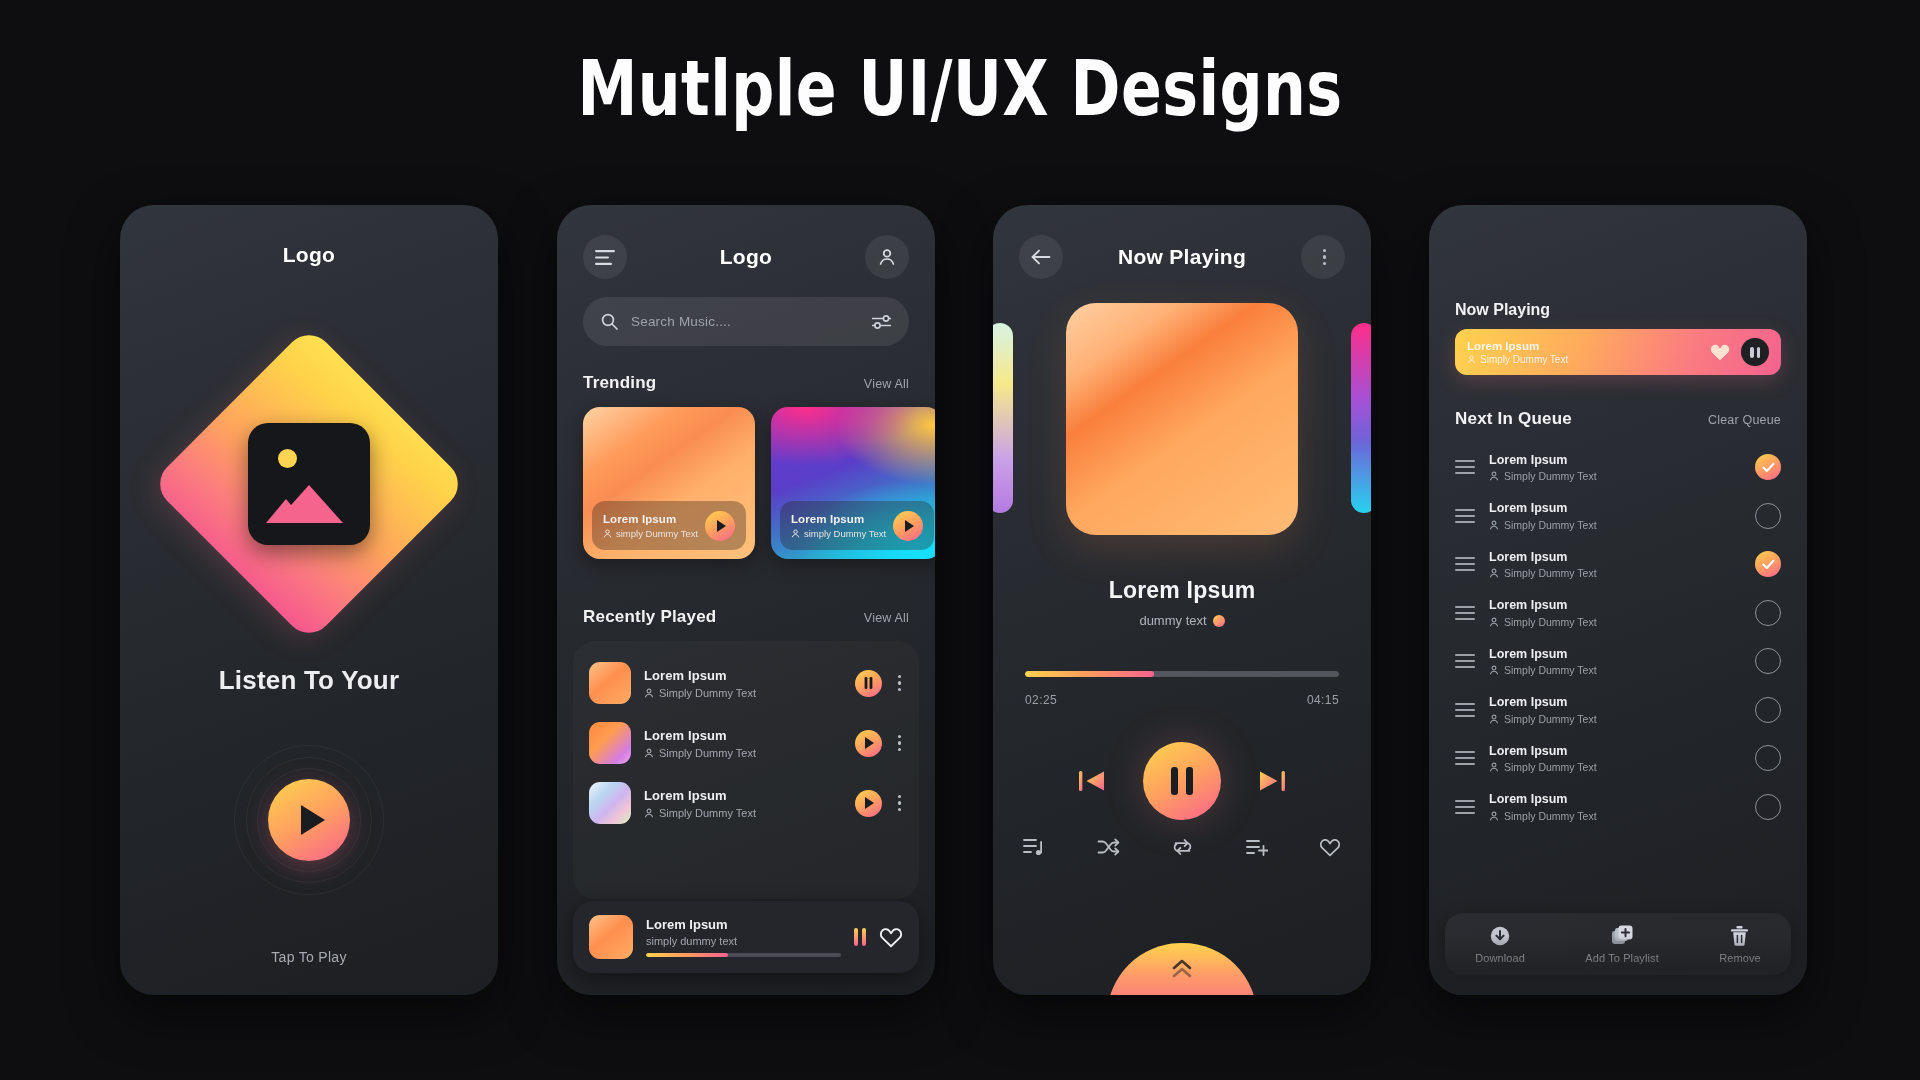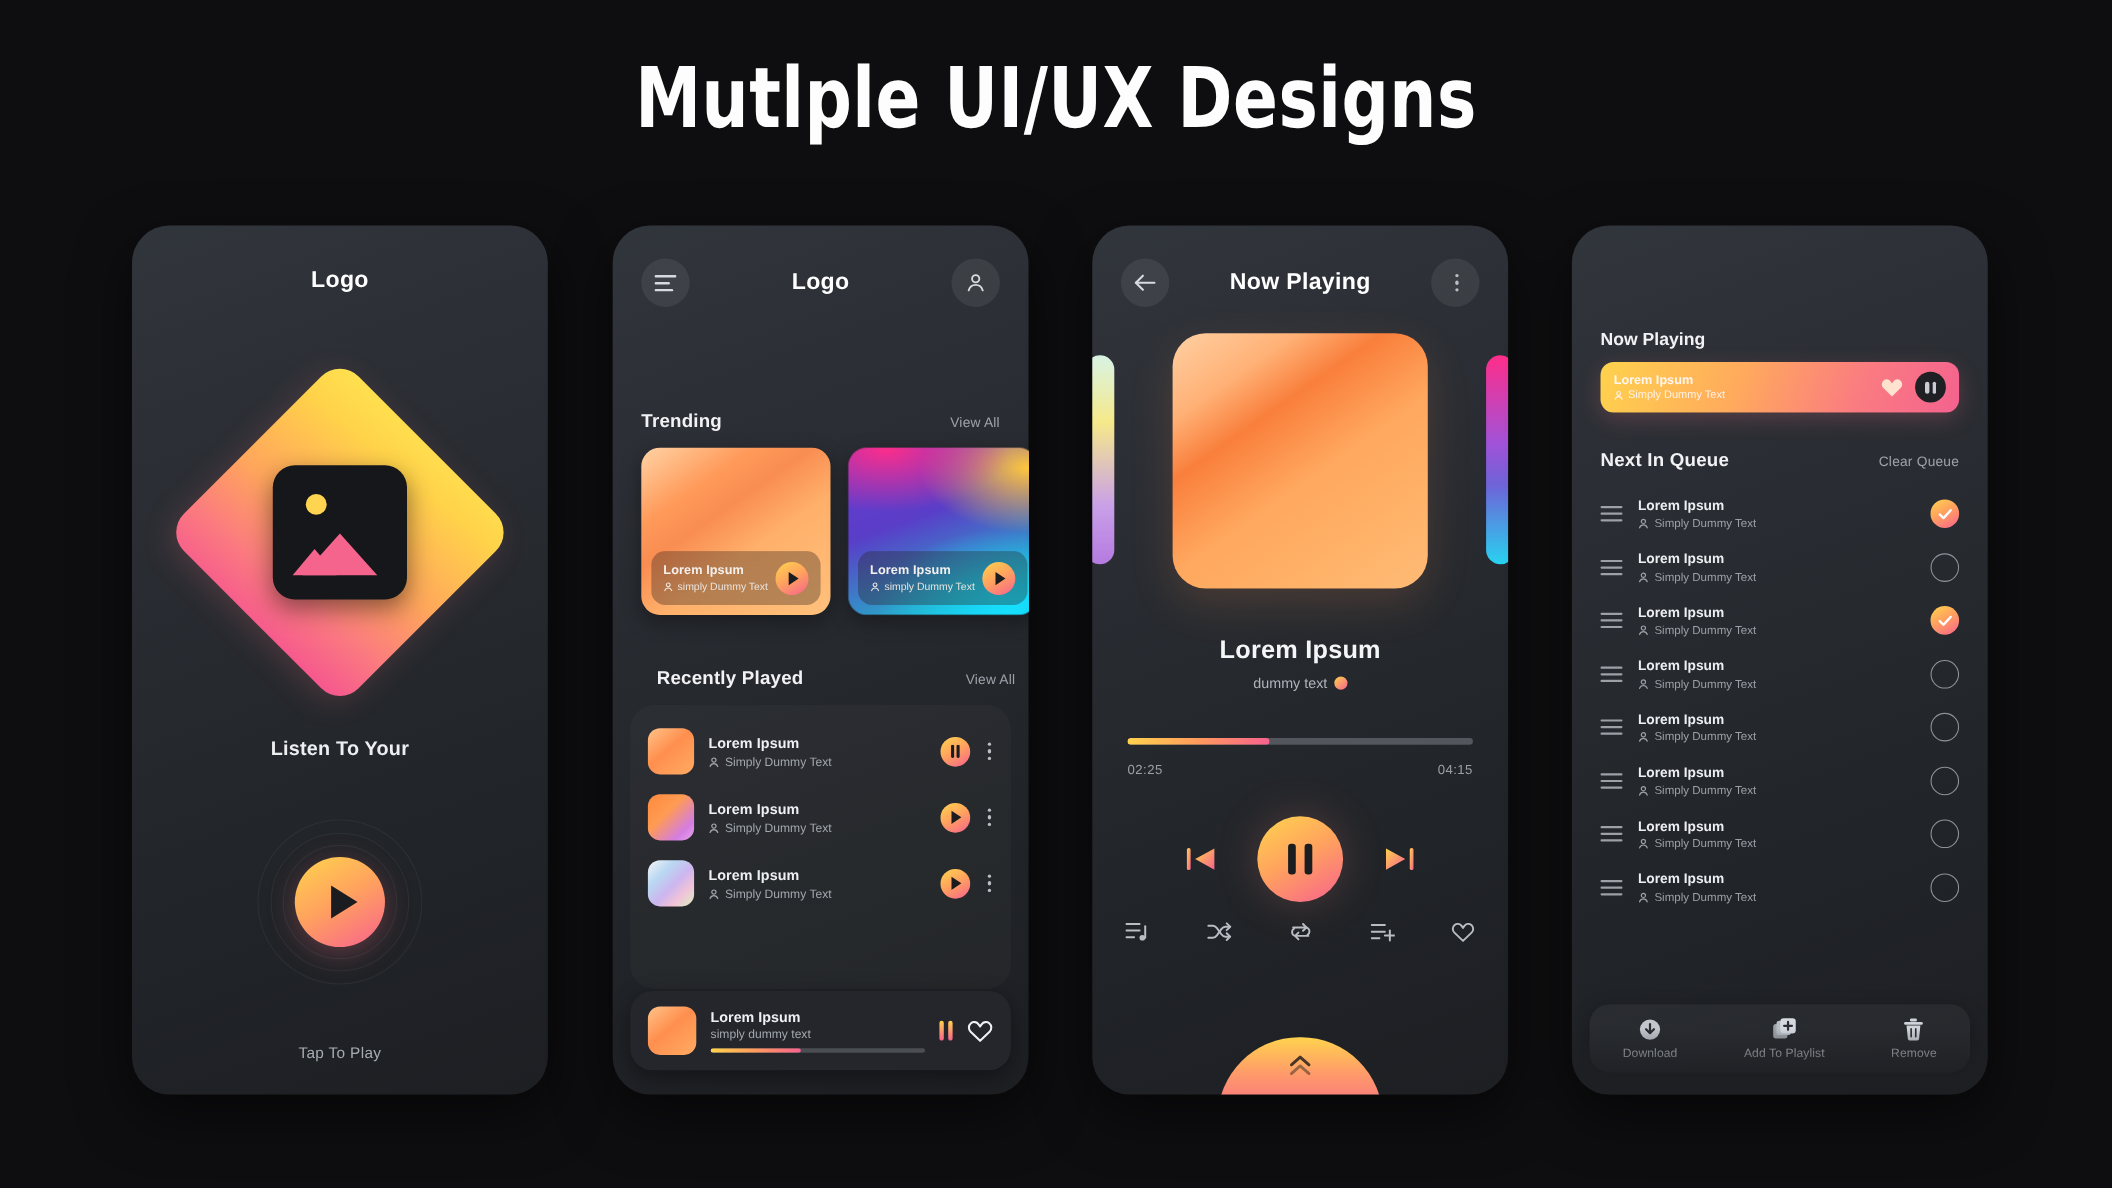"Search Music...." div.search-bar { html: none -> <div> <span> <svg> <circle></circle> <line></line> </svg> </span> <span>Search Music....</span> <span> <svg> <line></line> <line></line> <circle></circle> <circle></circle> </svg> </span> </div> }
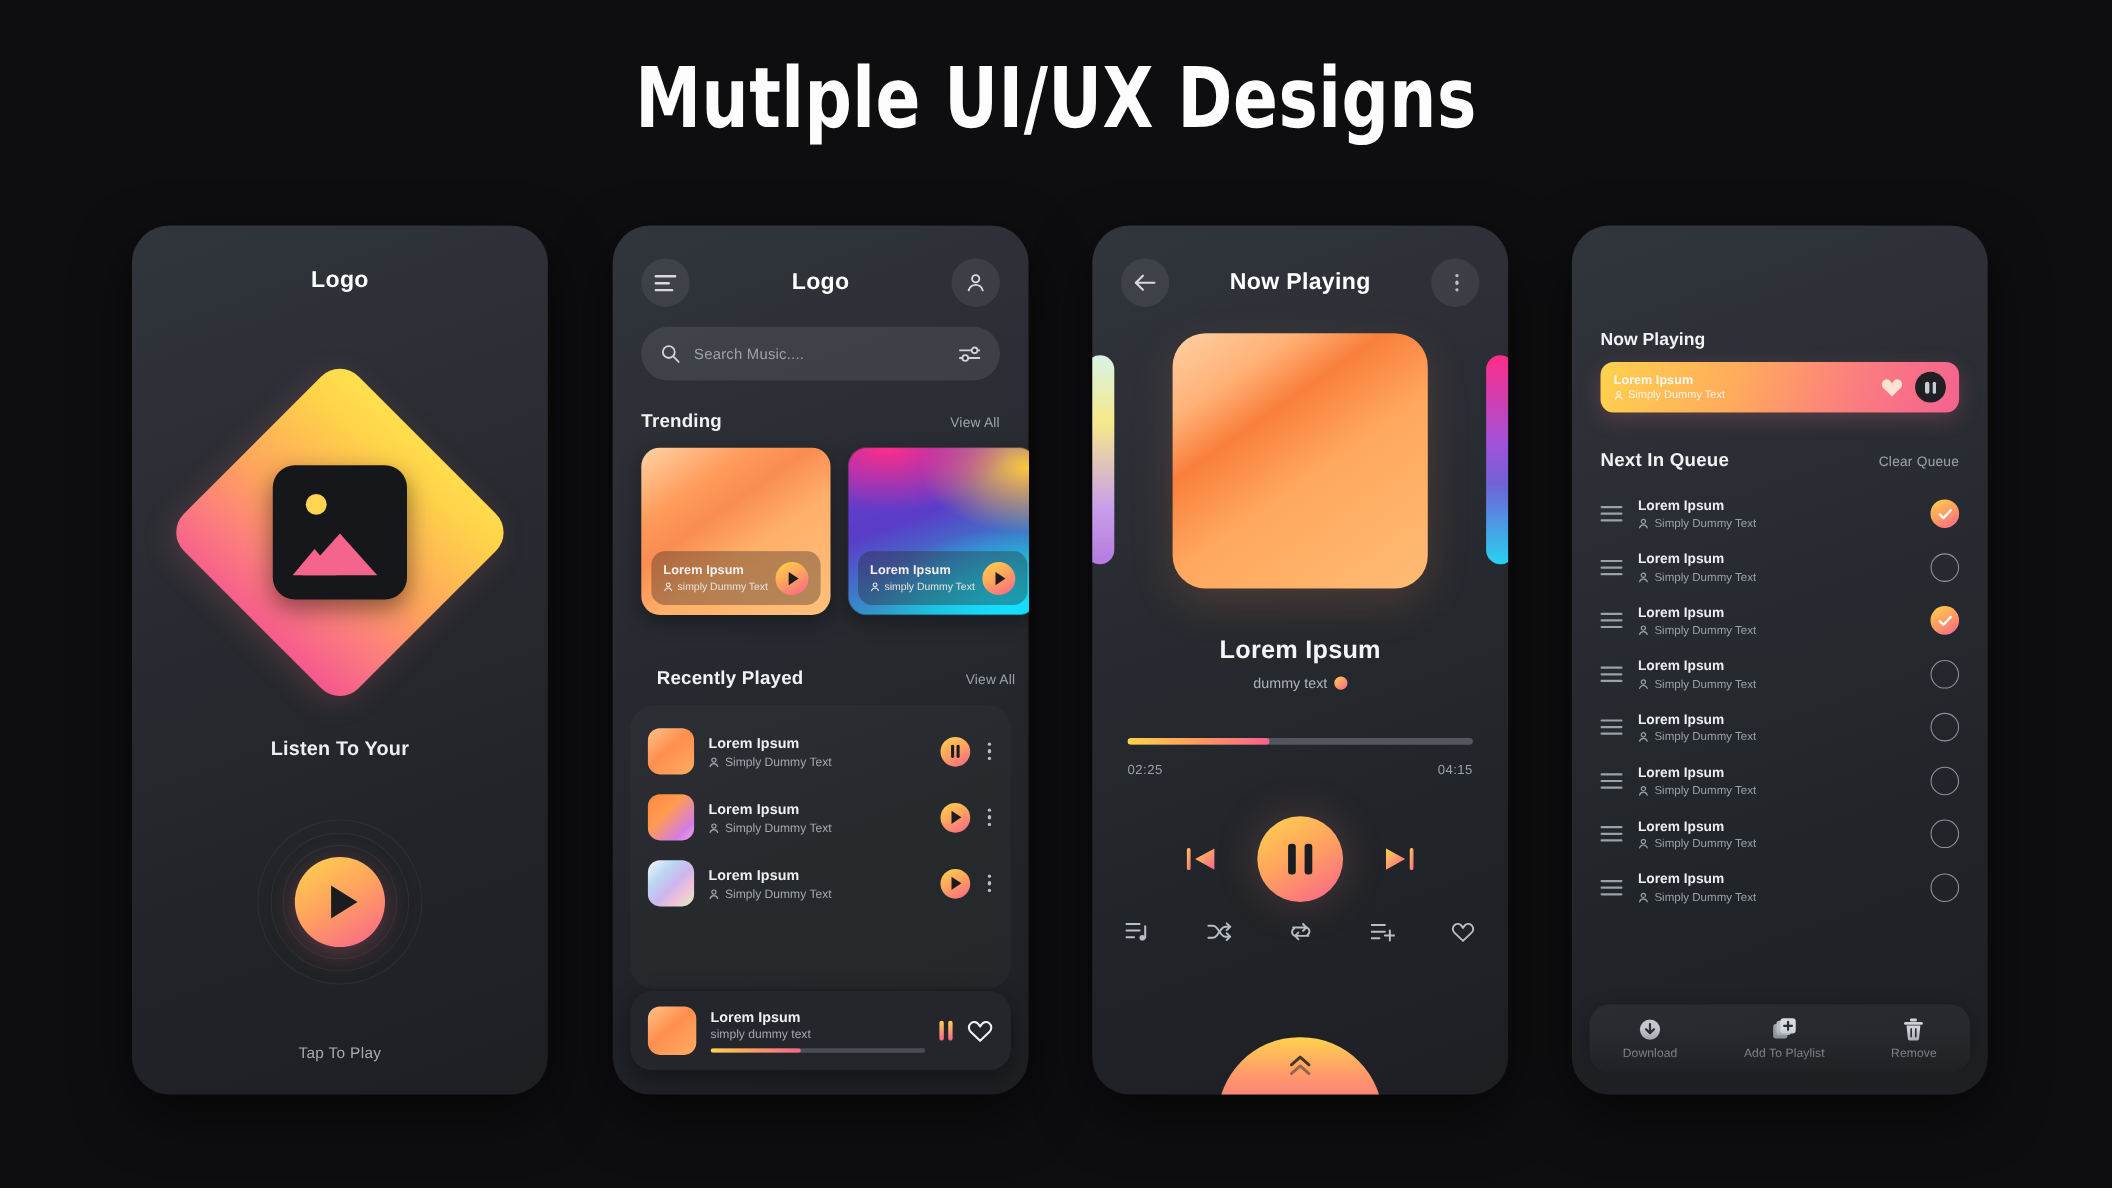"Recently Played" #phone2 .recent-head { left: 14px -> 0 }
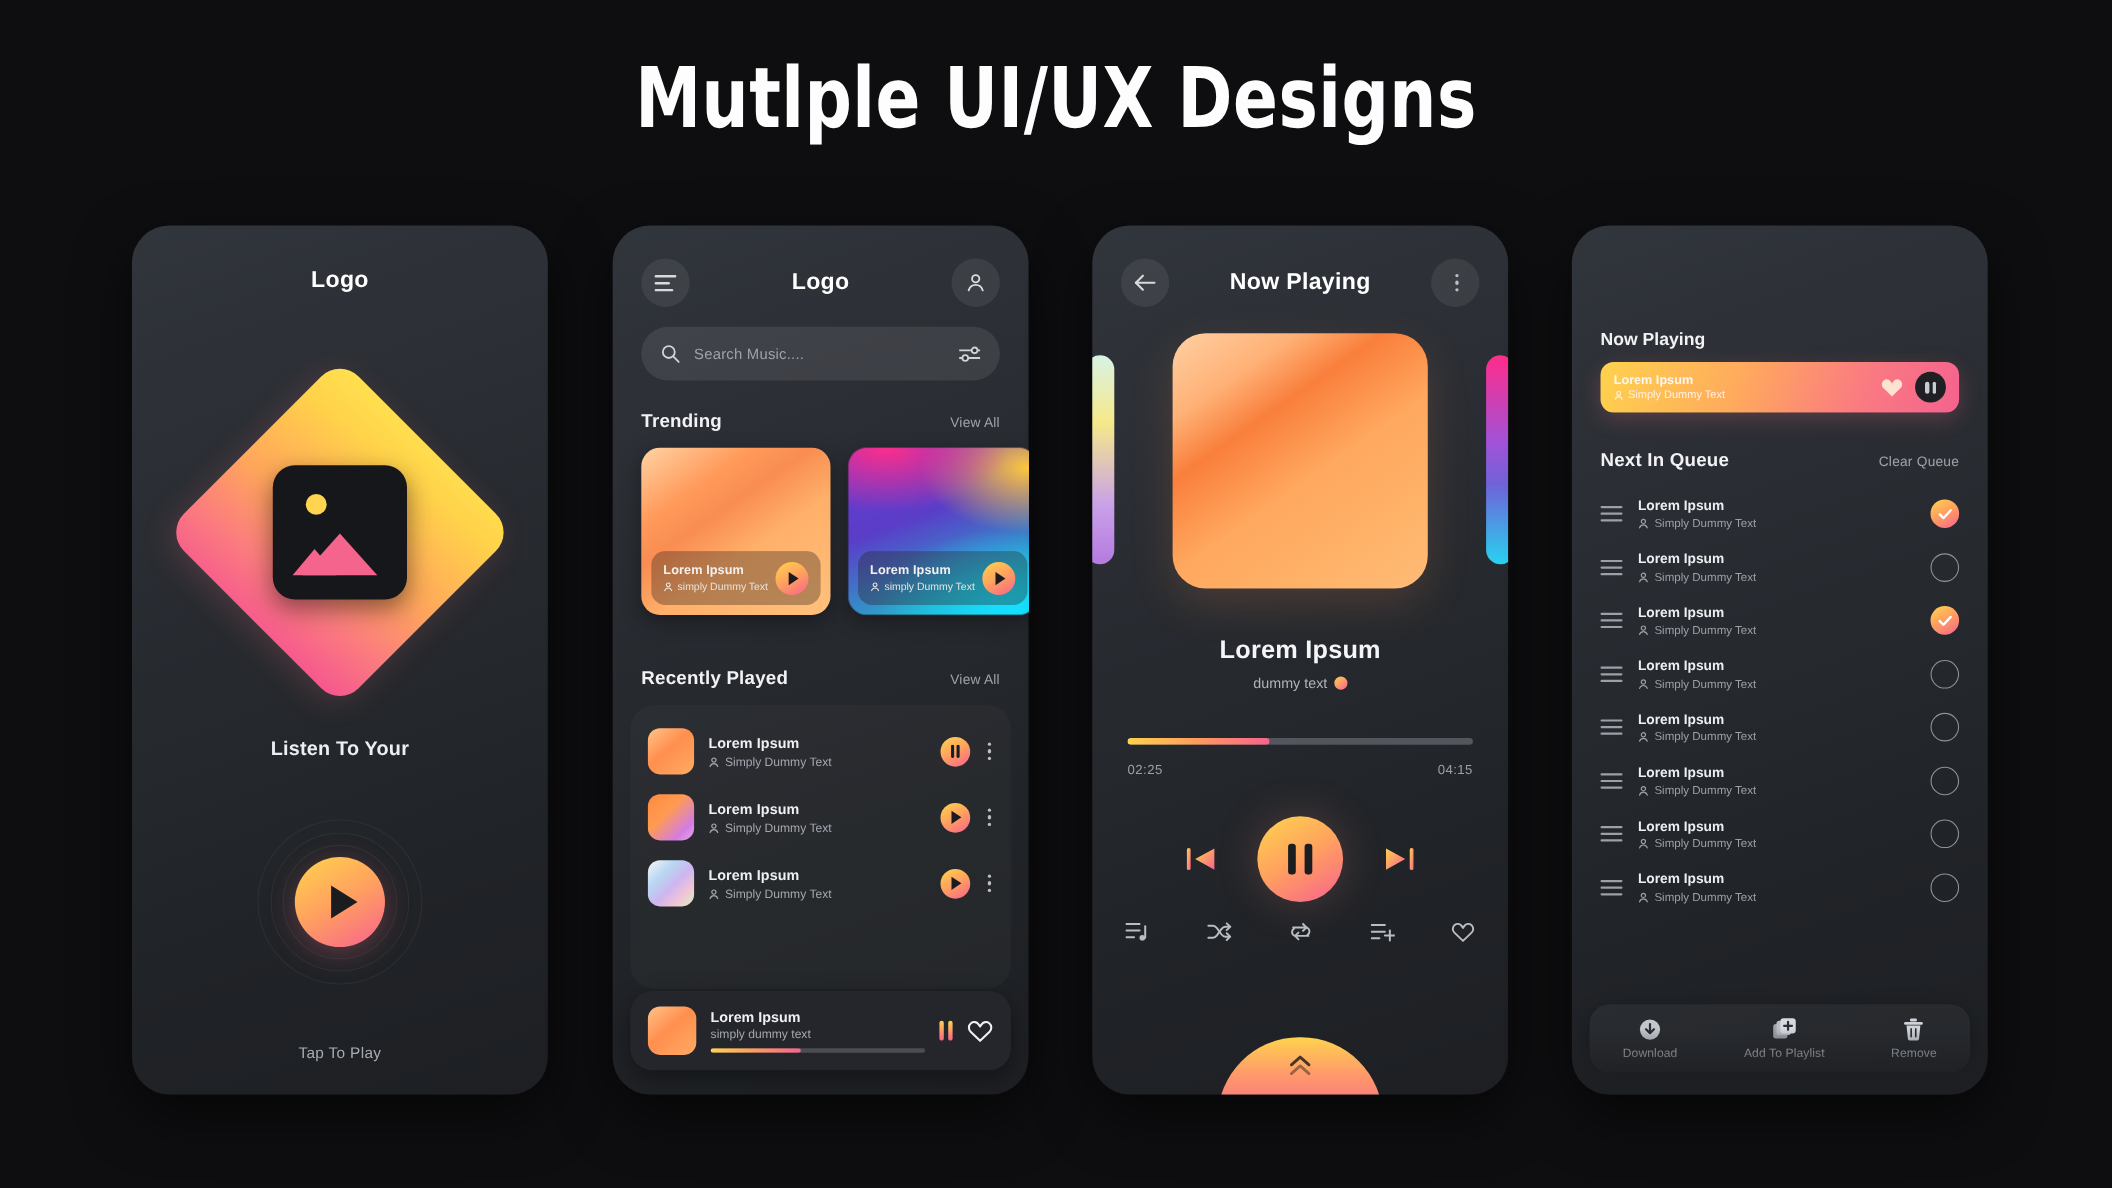"Listen To Your" .tagline { font-size: 18px -> 26px }
